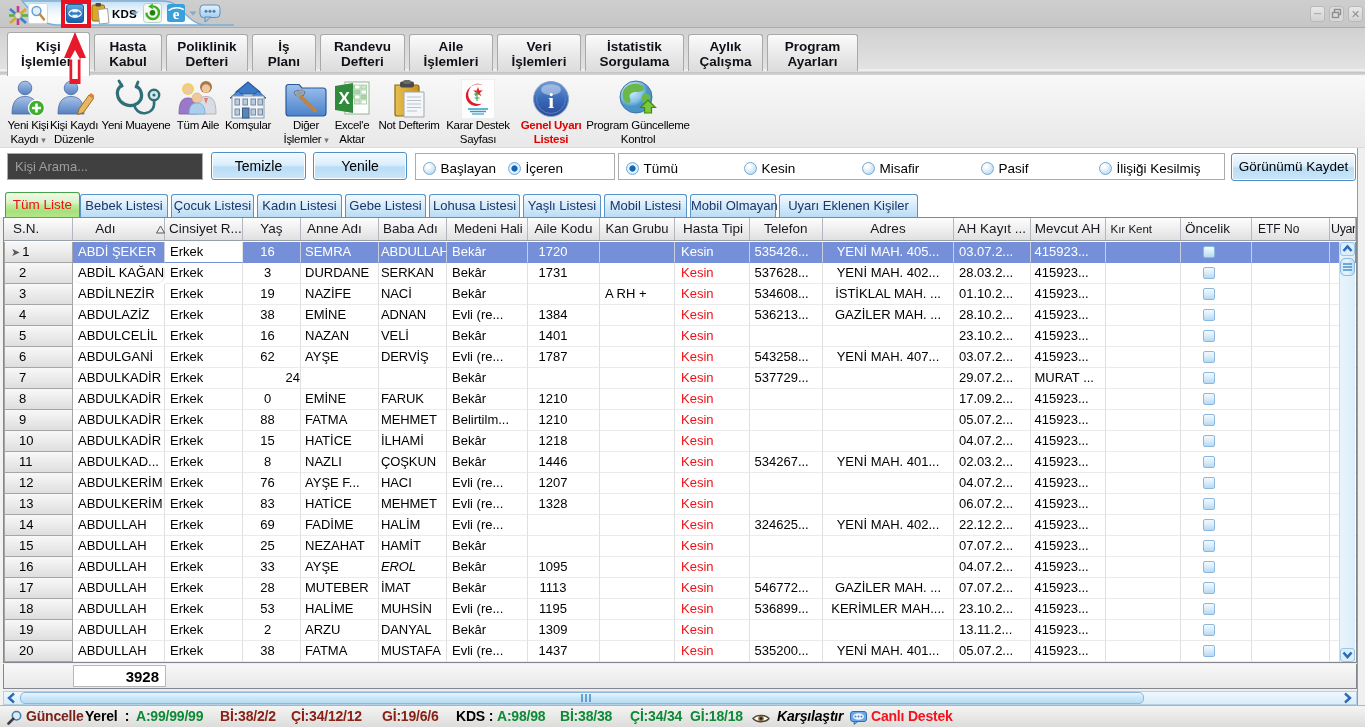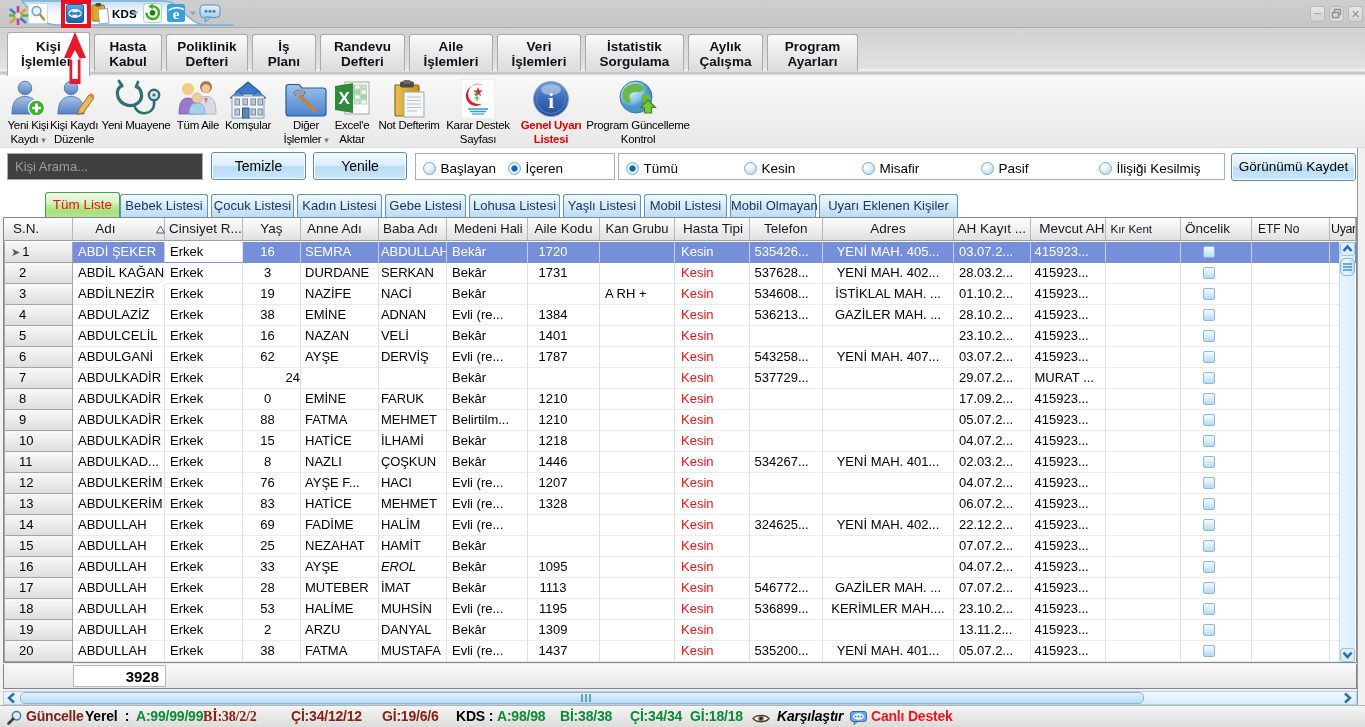"Tüm Liste" .ltab { margin-left: 40px -> none }
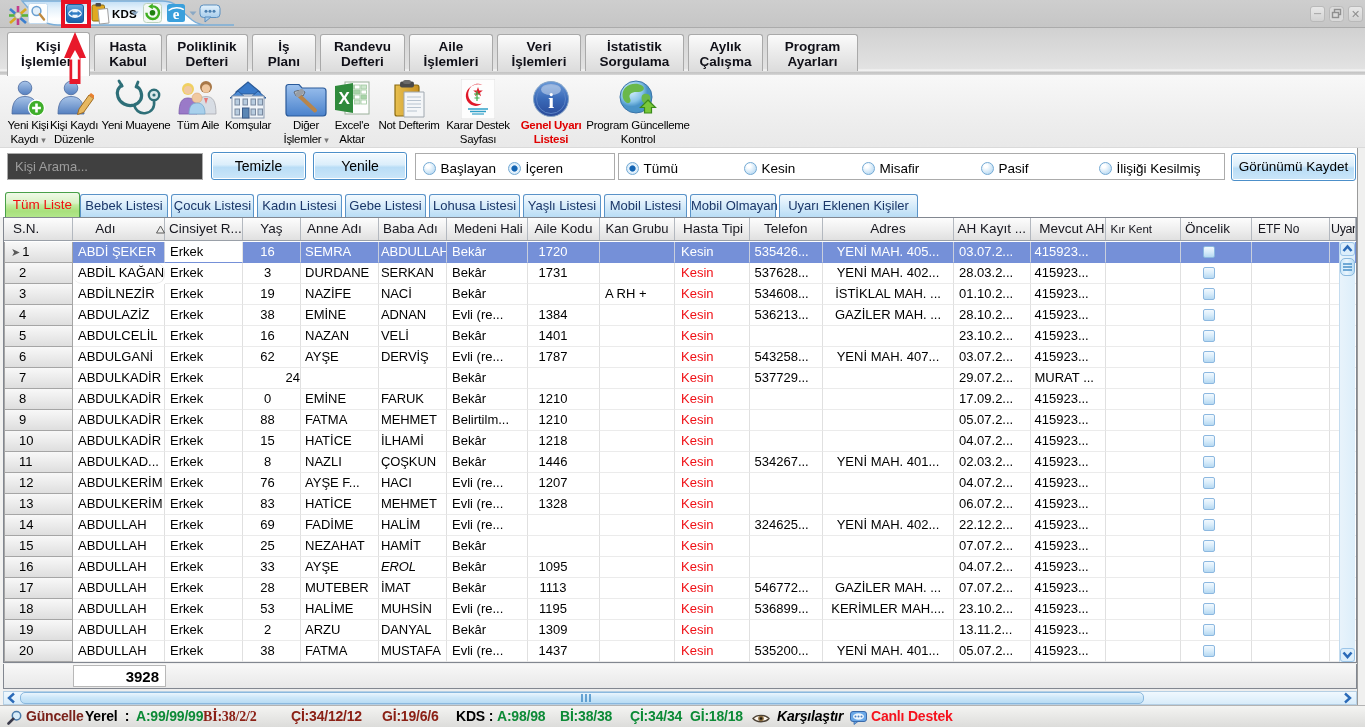"Mevcut AH" div.hc { text-align: right -> center }
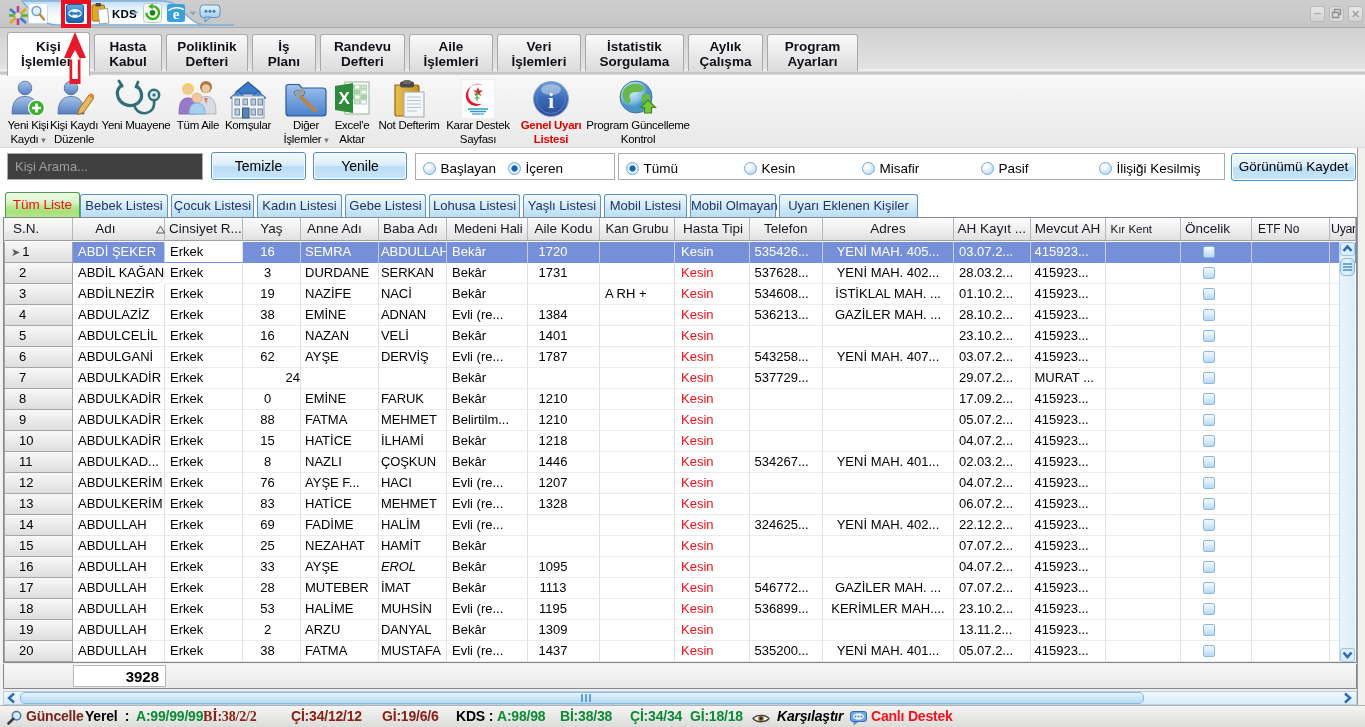"Bİ:38/2/2" span.abs { font-family: Liberation Serif, serif -> none; left: 203px -> 220px }
